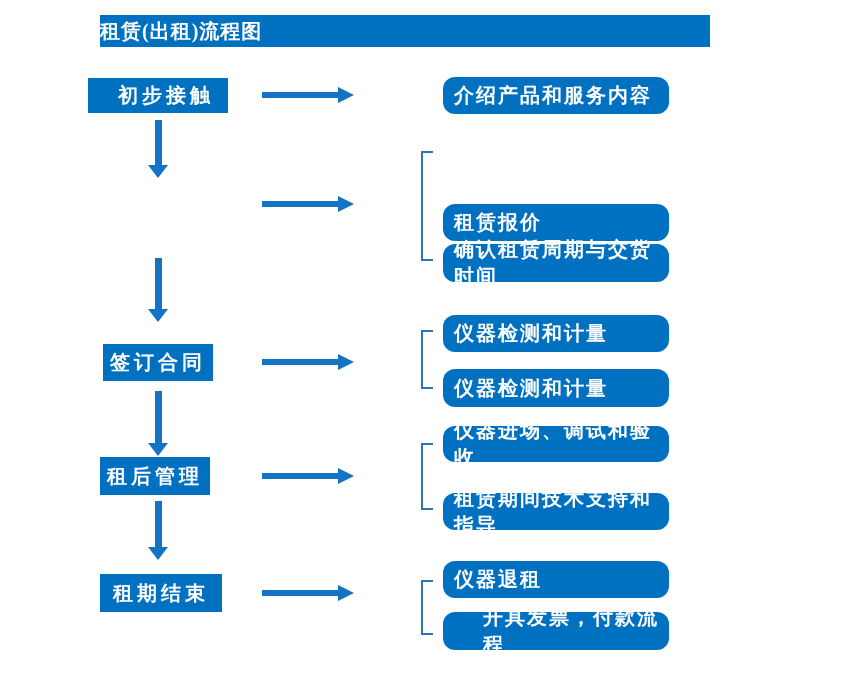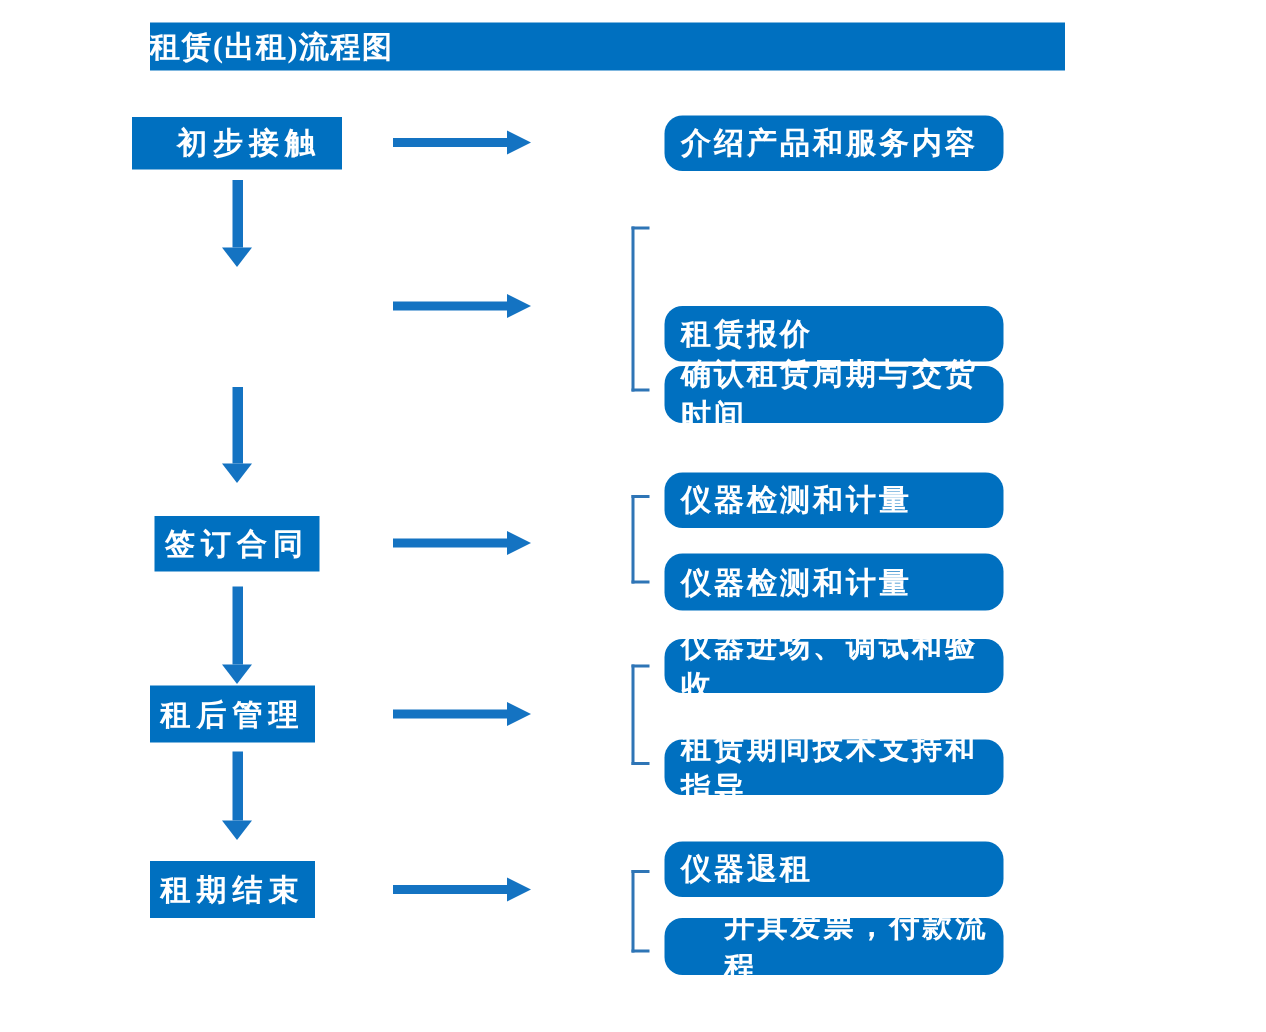"租期结束" #step-4 { width: 110px -> 122px }
